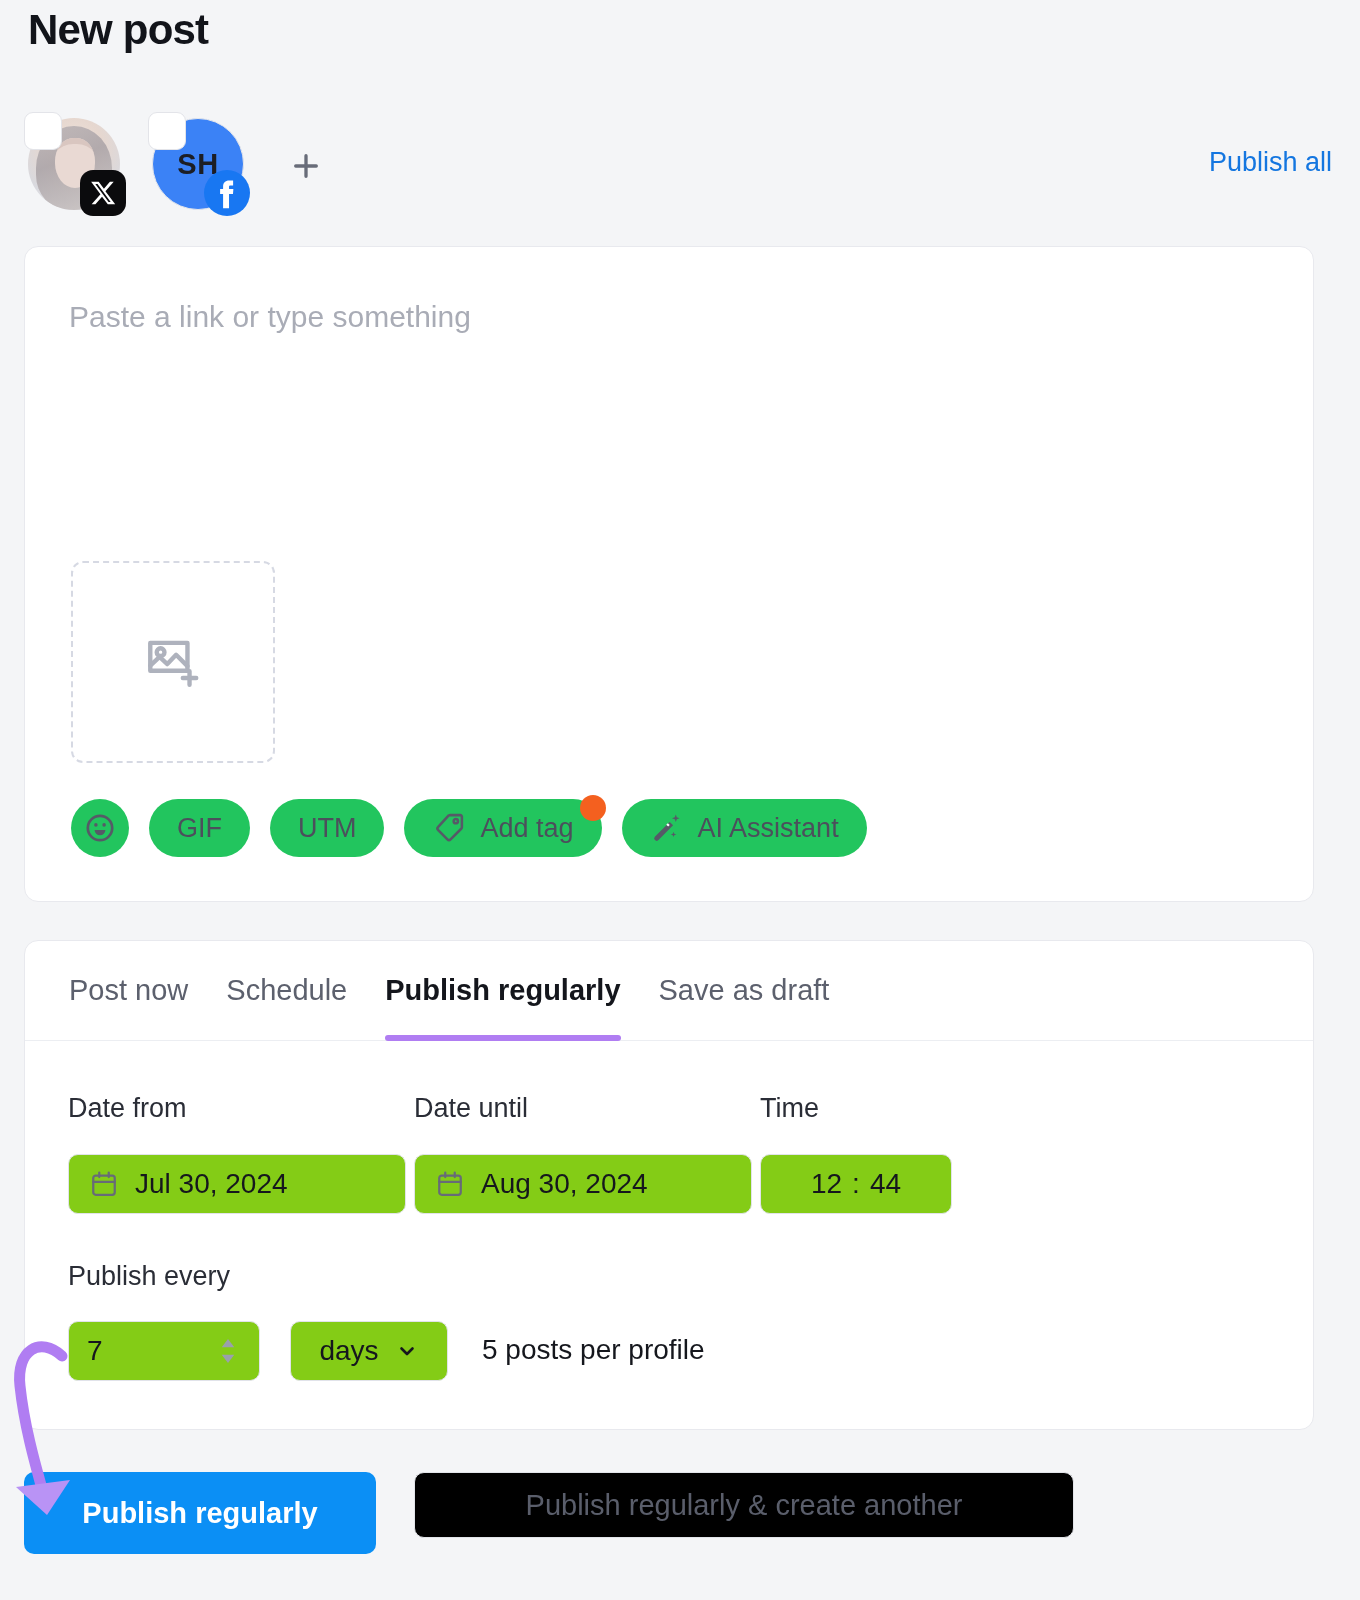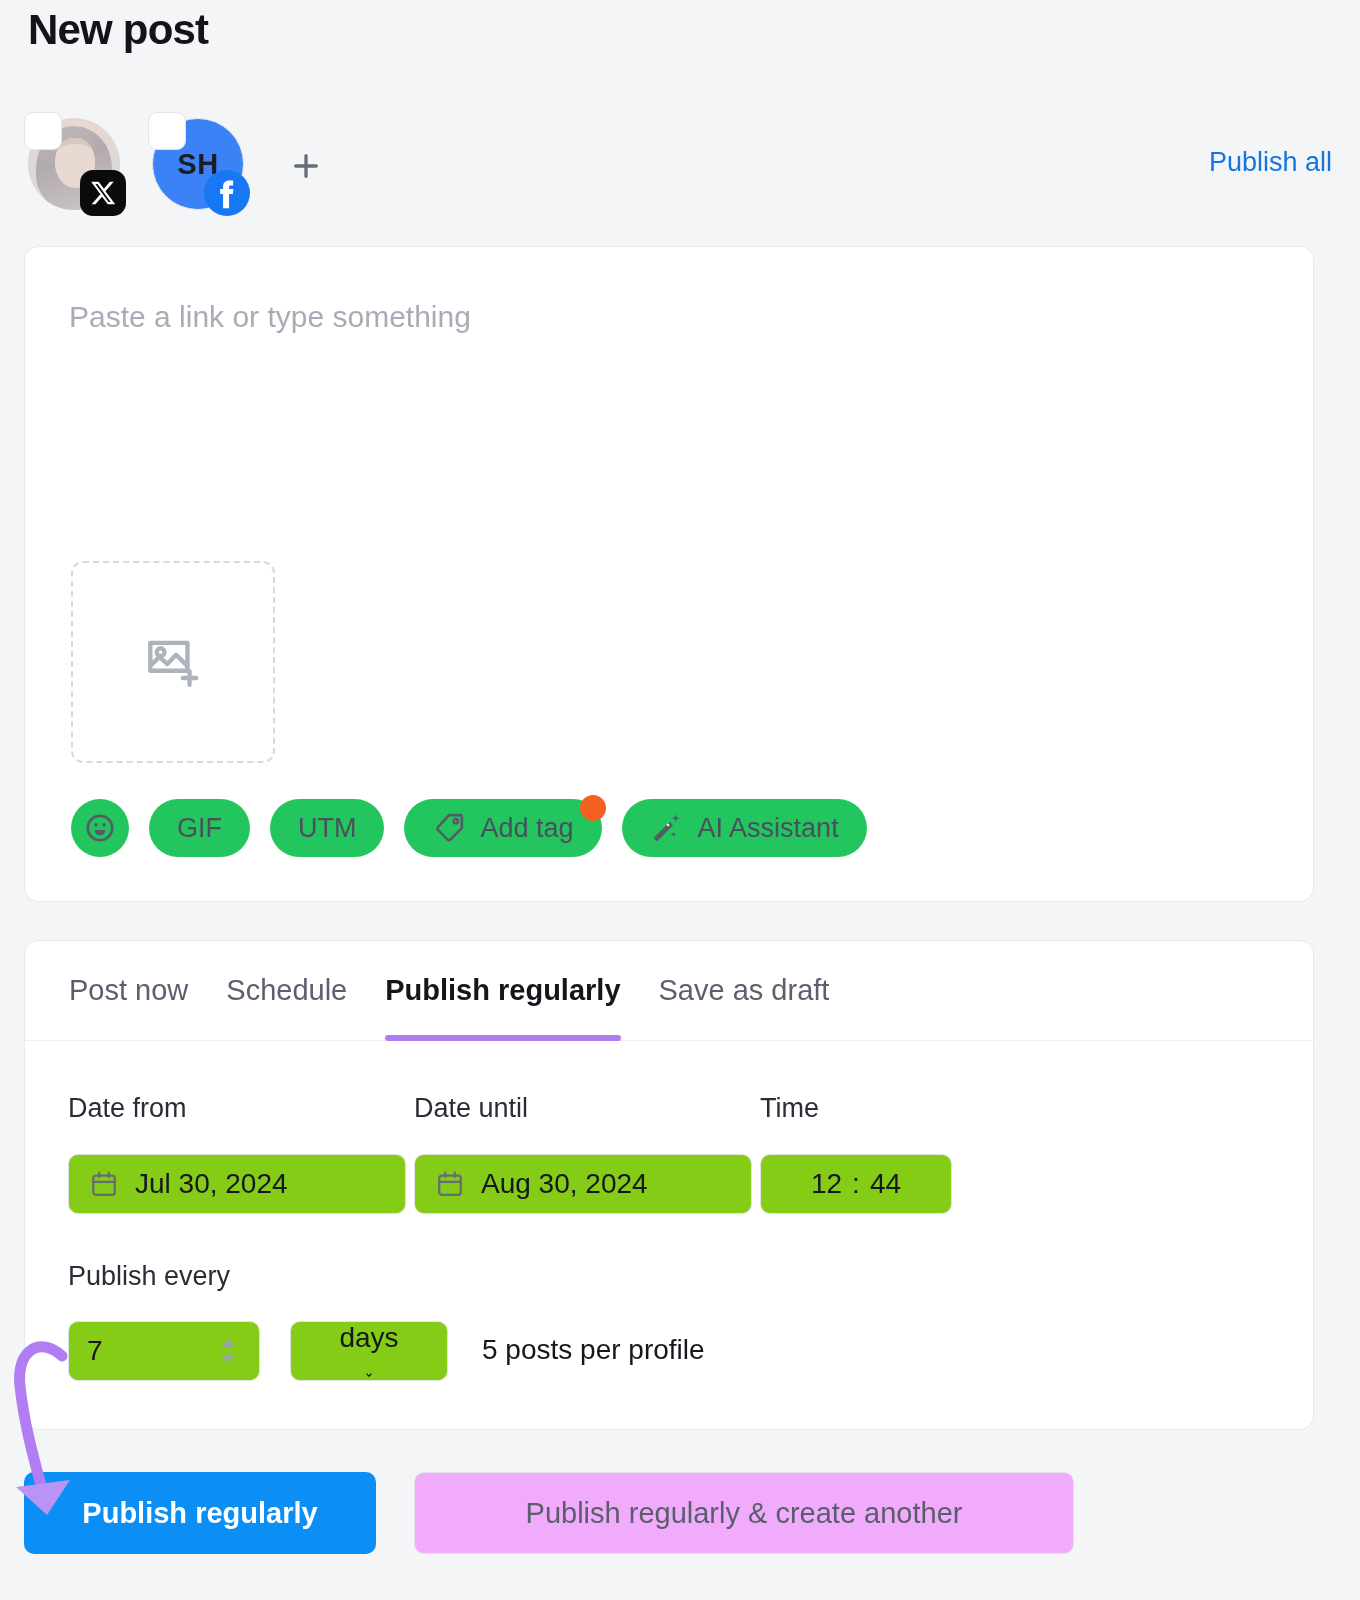"days" div.input { flex-direction: column -> none }
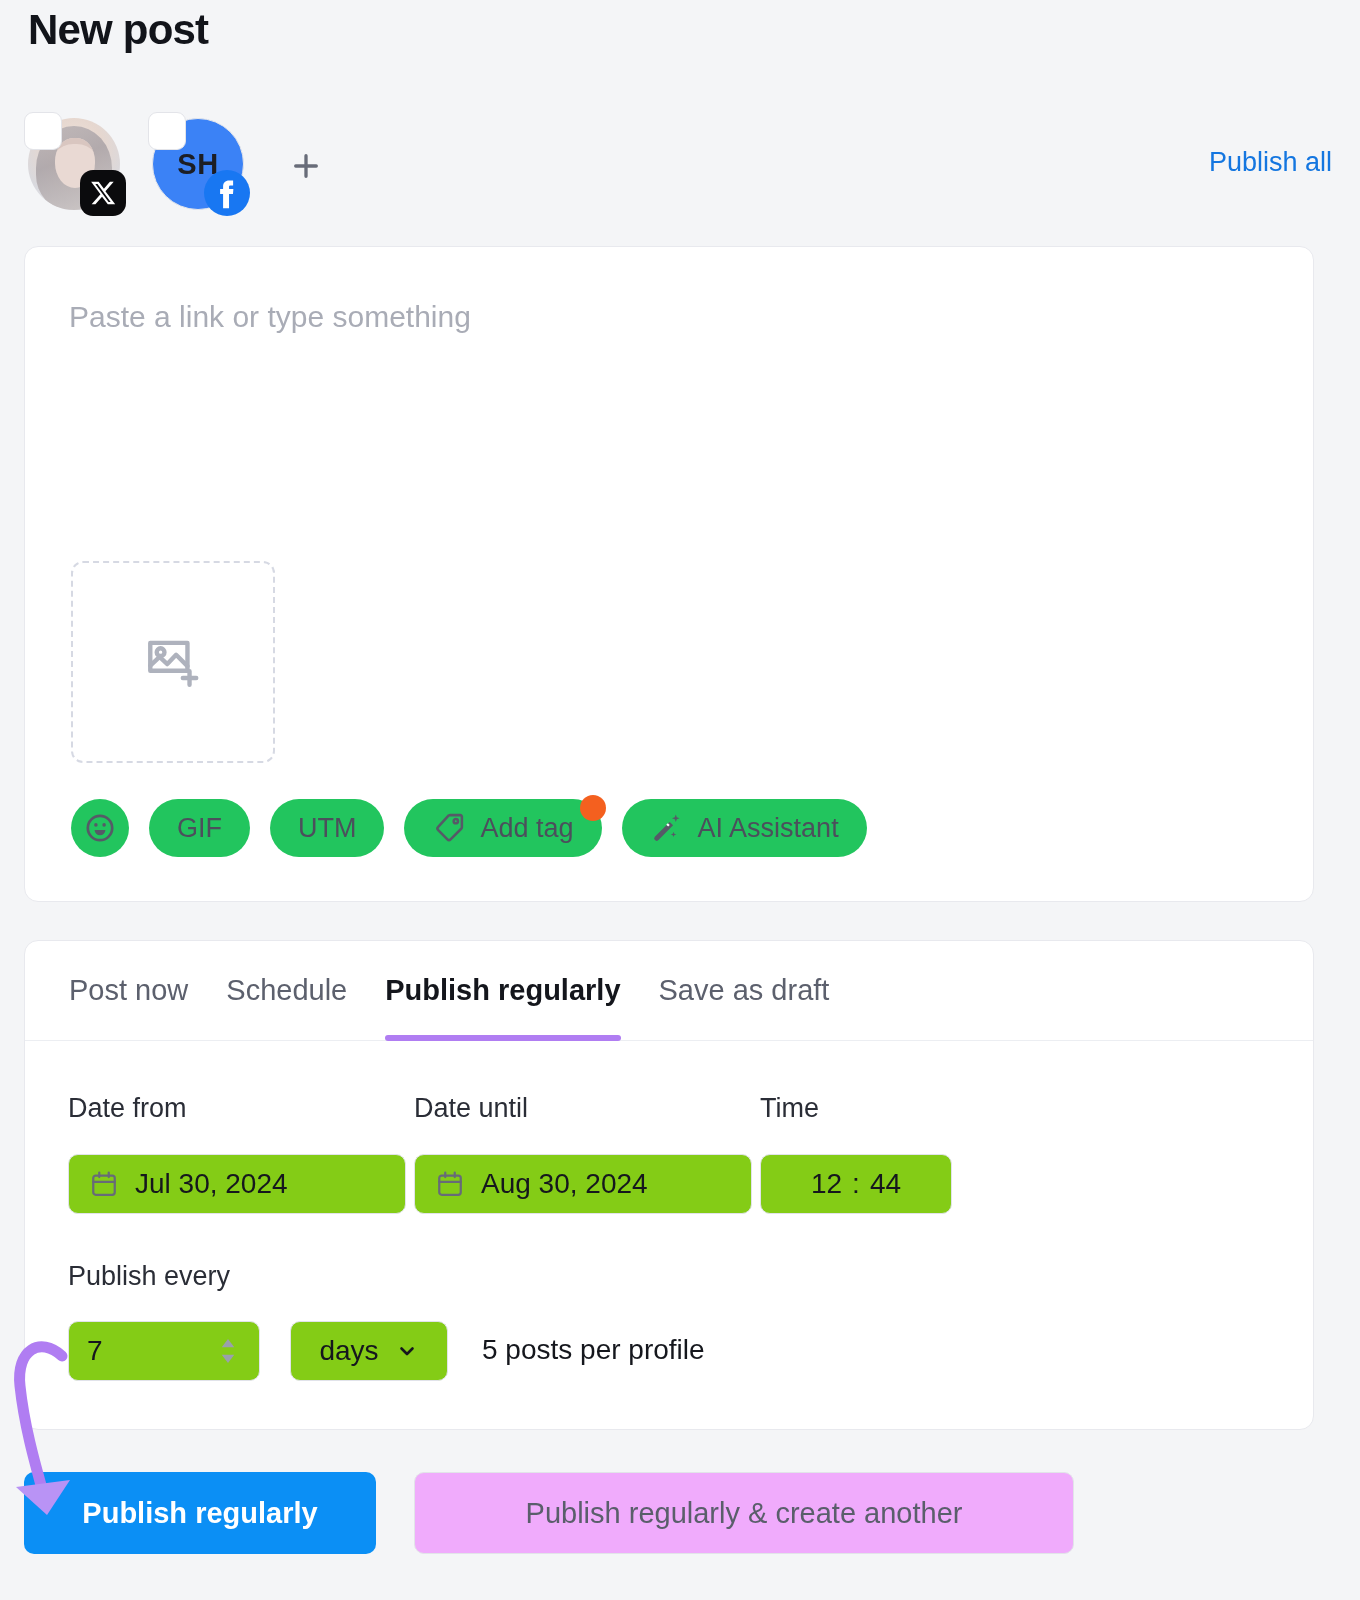"Publish regularly & create another" .btn-secondary { background: #f0abfc -> #000000; height: 82px -> 66px }
